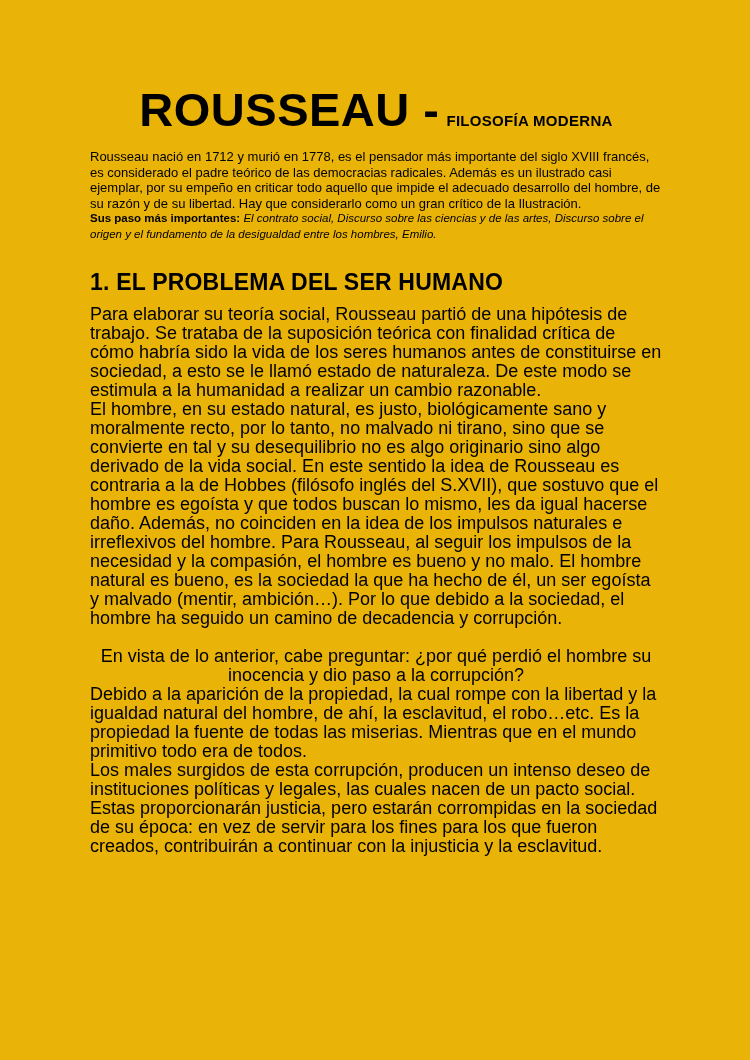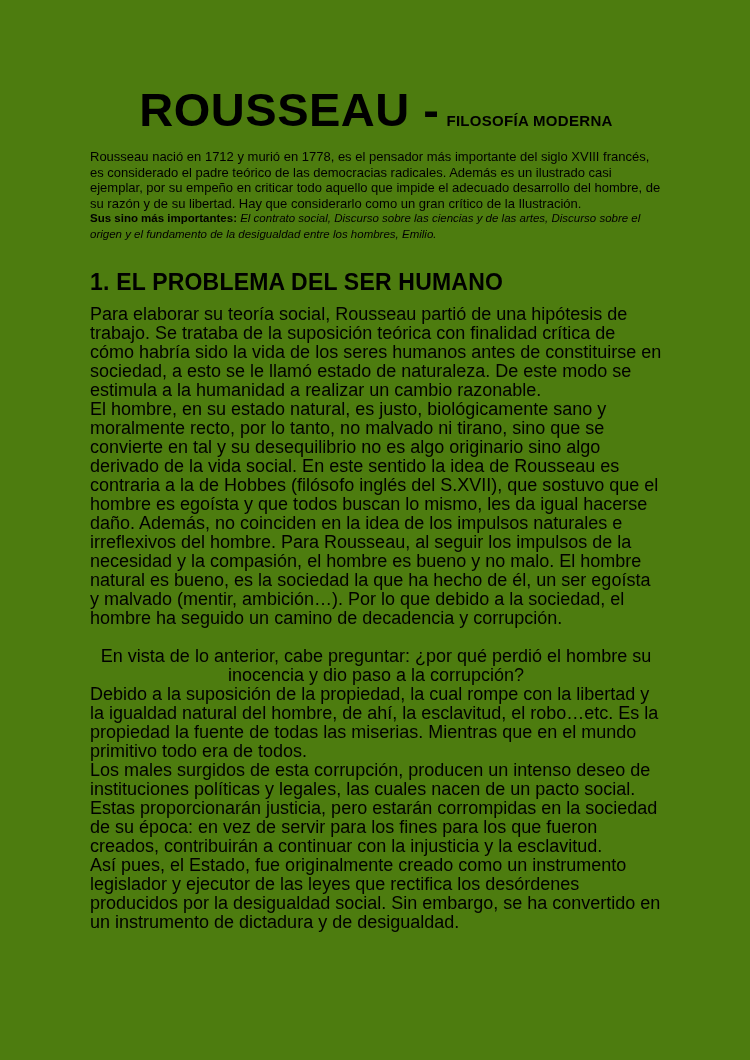"ROUSSEAU - FILOSOFÍA MODERNA" .page { background: #4d7c0f -> #eab308 }
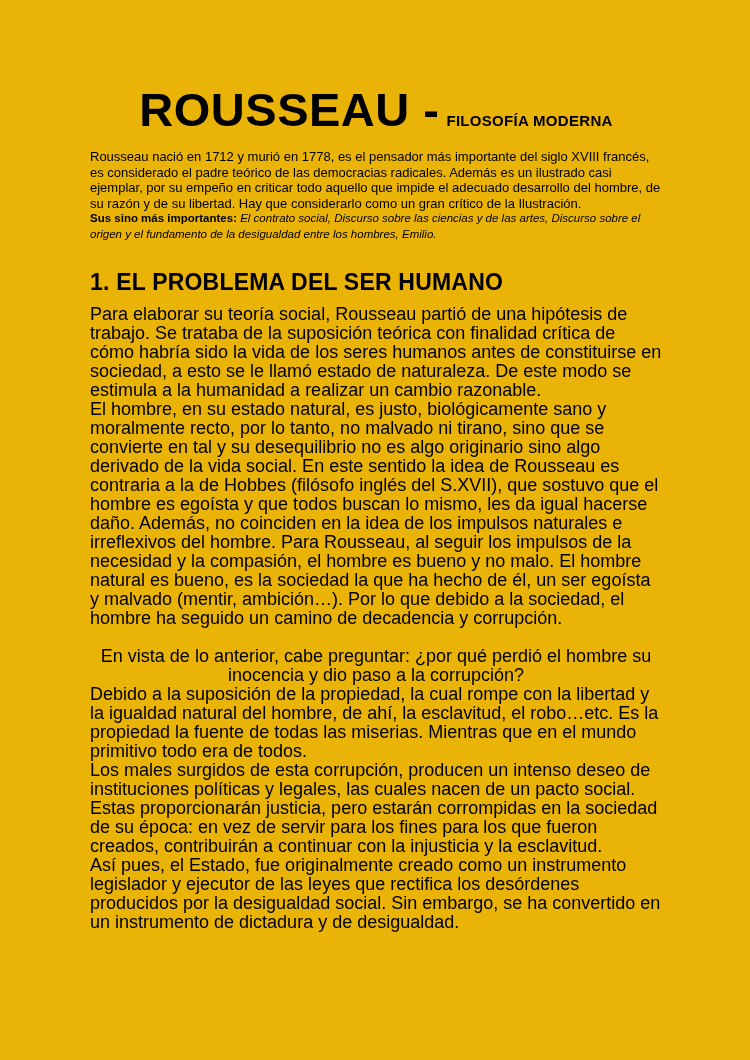"Sus sino más importantes:" span.works-label { text: sino -> paso }
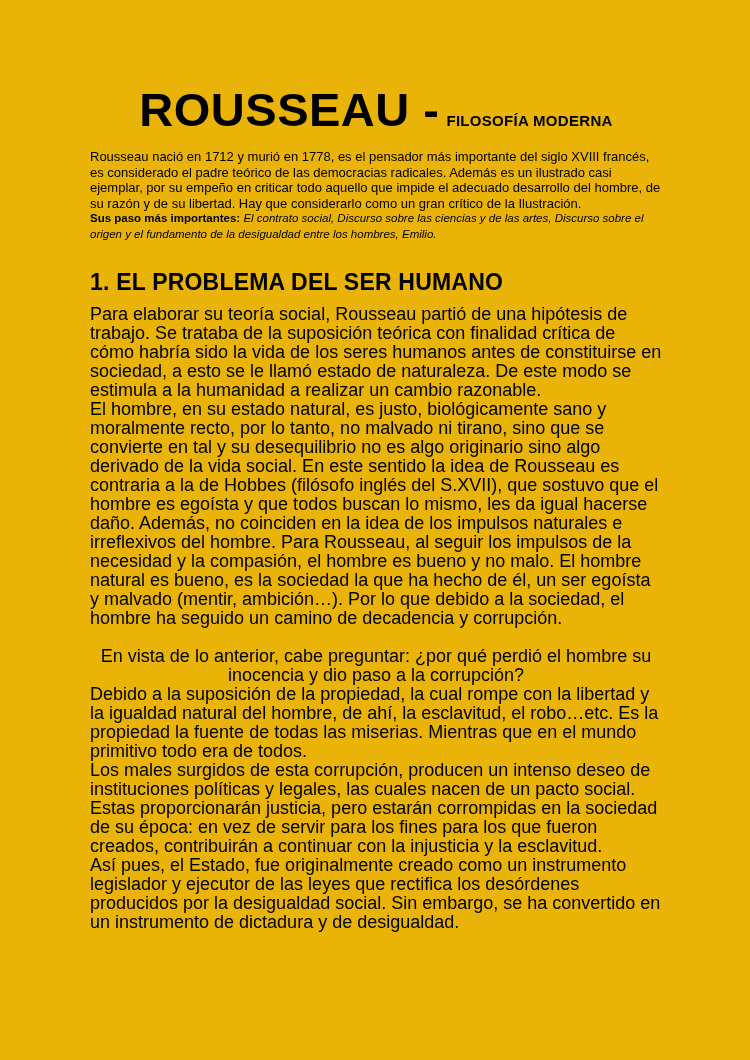"Debido a la suposición de" p.body-par { text: suposición -> aparición }
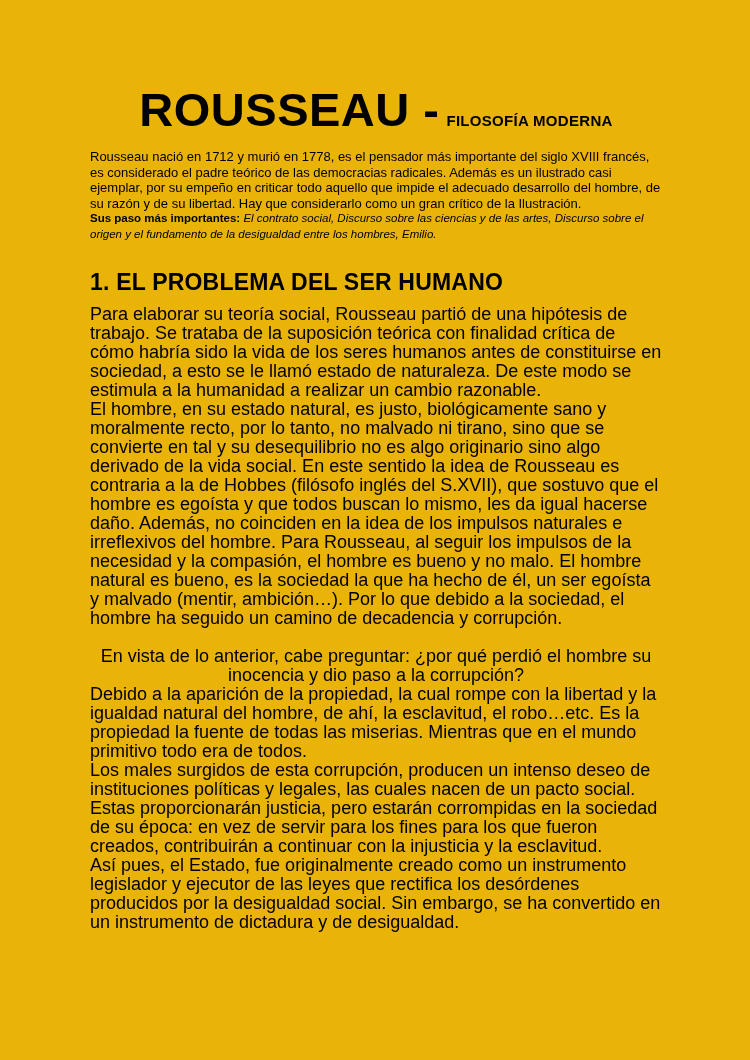"Así pues, el Estado, fue" p.body-par { html: <p>Así pues, el Estado, fue originalmente creado como un instrumento legislador y ejecutor de las leyes que rectifica los desórdenes producidos por la desigualdad social. Sin embargo, se ha convertido en un instrumento de dictadura y de desigualdad.</p> -> none }
